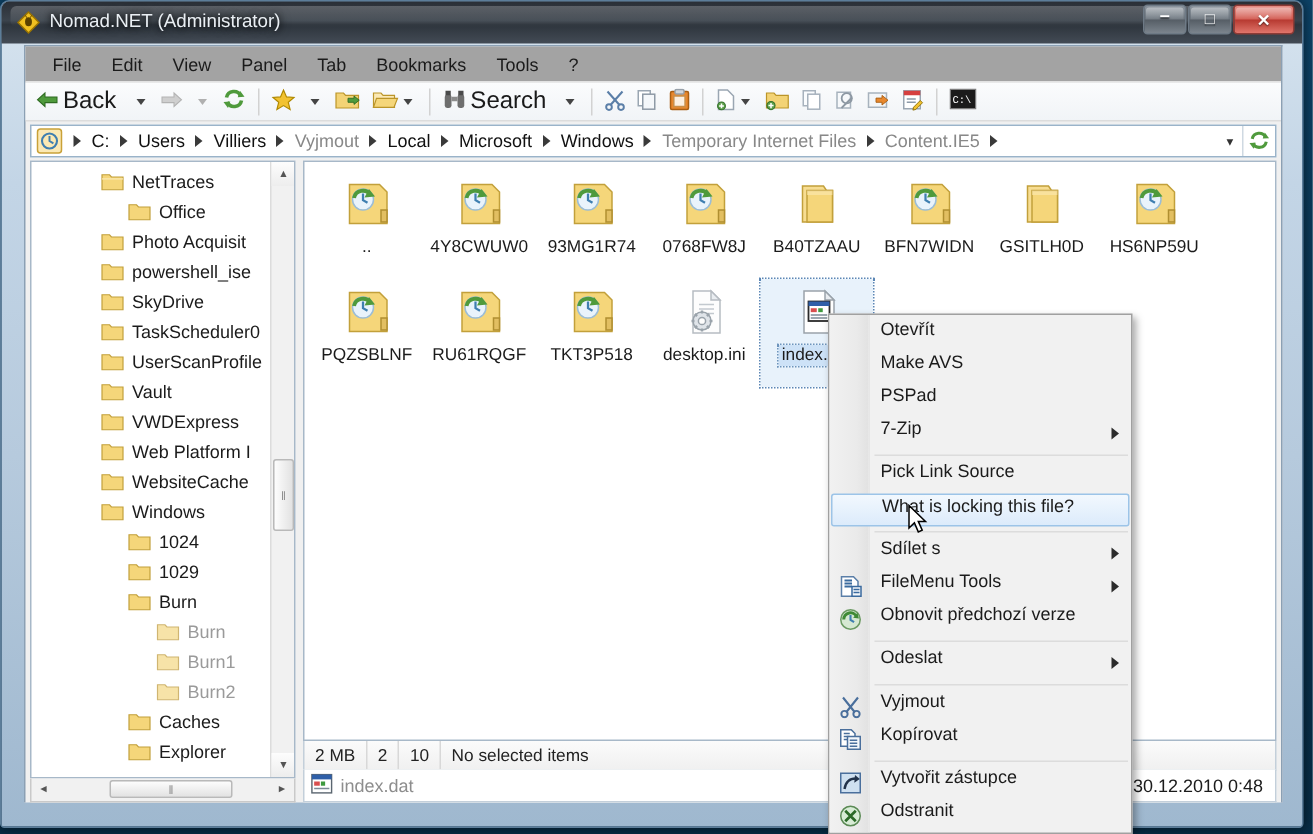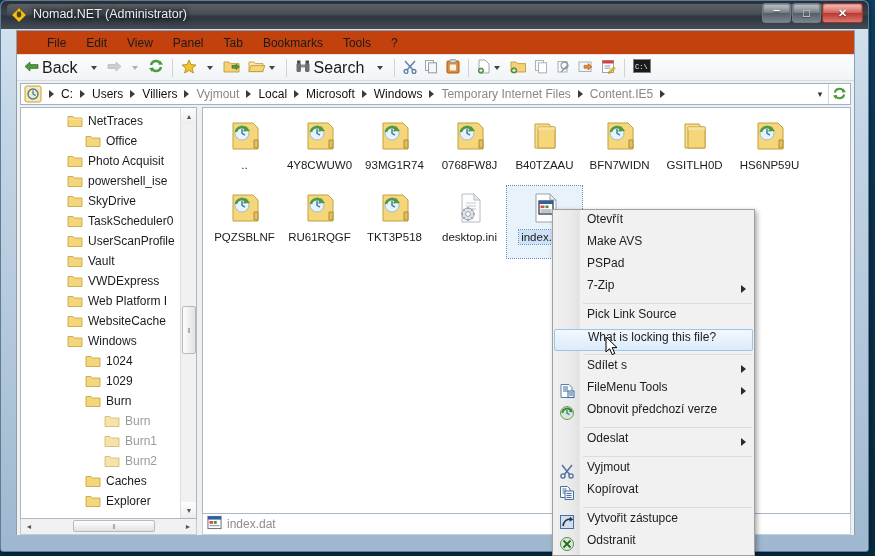"File" #menubar { background: #c2410c -> #a3a3a3; padding-left: 20px -> 8px }
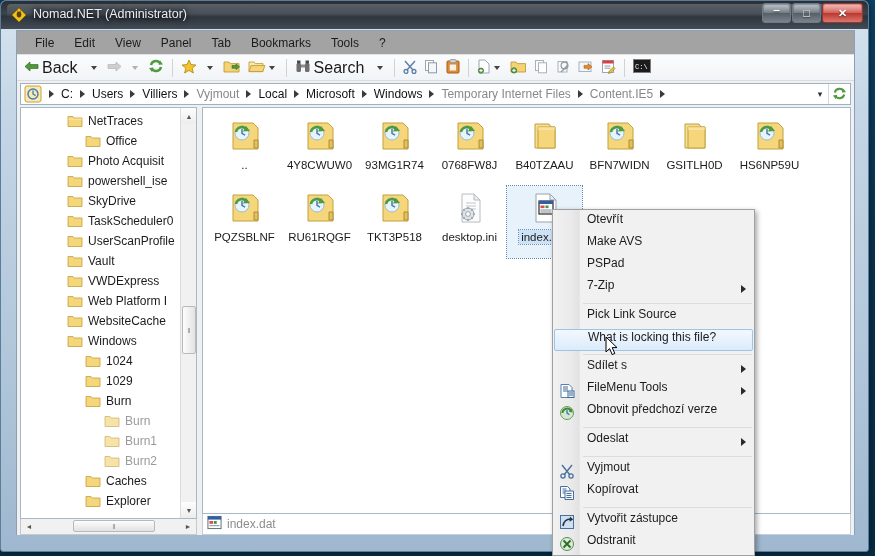"2 MB" div { html: none -> <div> <div>2 MB</div> <div>2</div> <div>10</div> <div>No selected items</div> </div> }
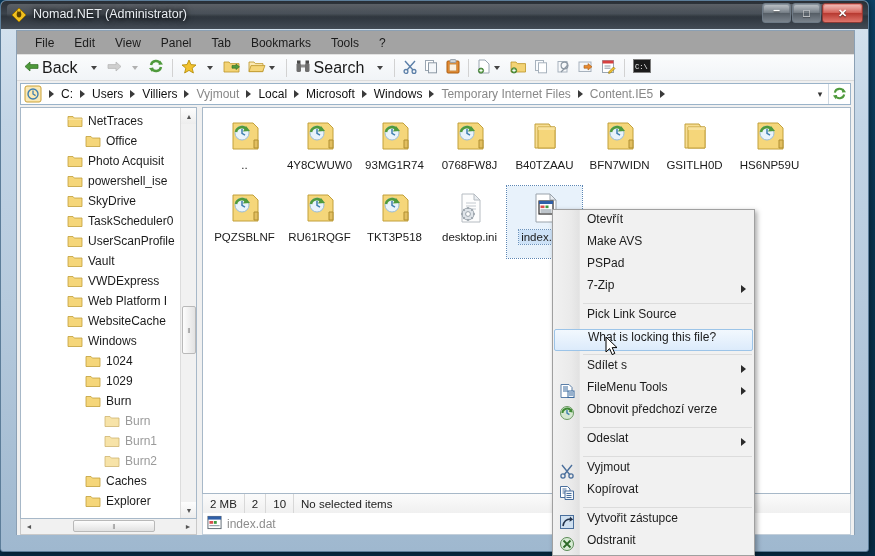"30.12.2010 0:48" span.right { html: none -> <span> <span>B</span> <span>30.12.2010 0:48</span> </span> }
